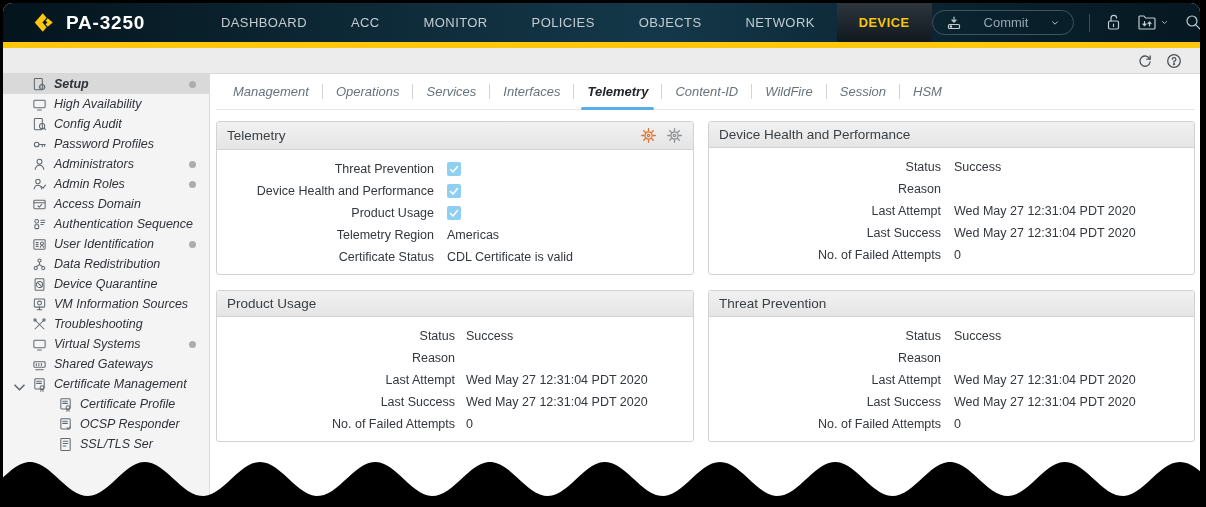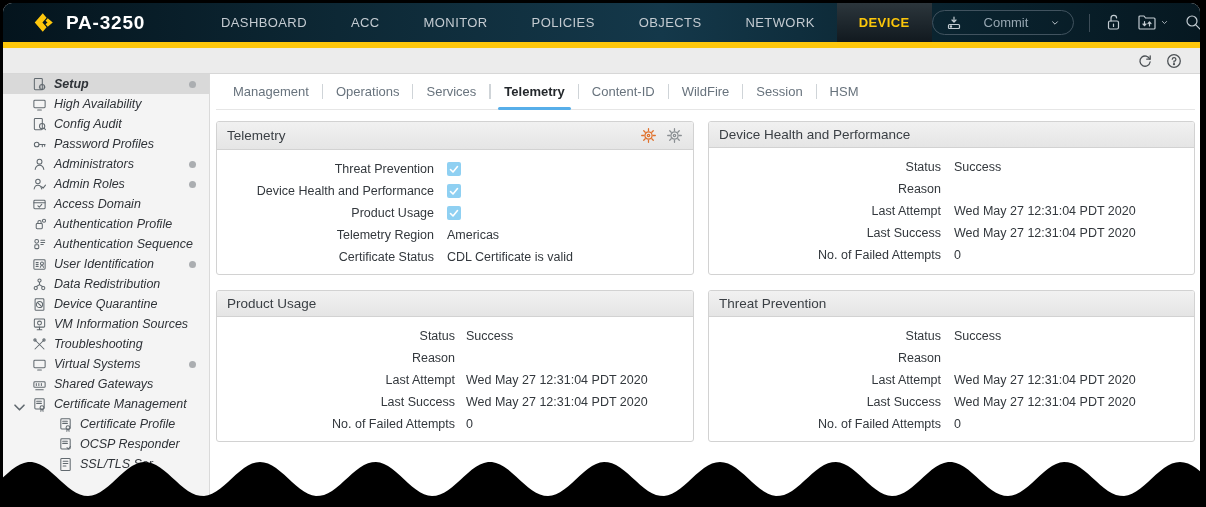"Management" .tabs { font-style: none -> italic }
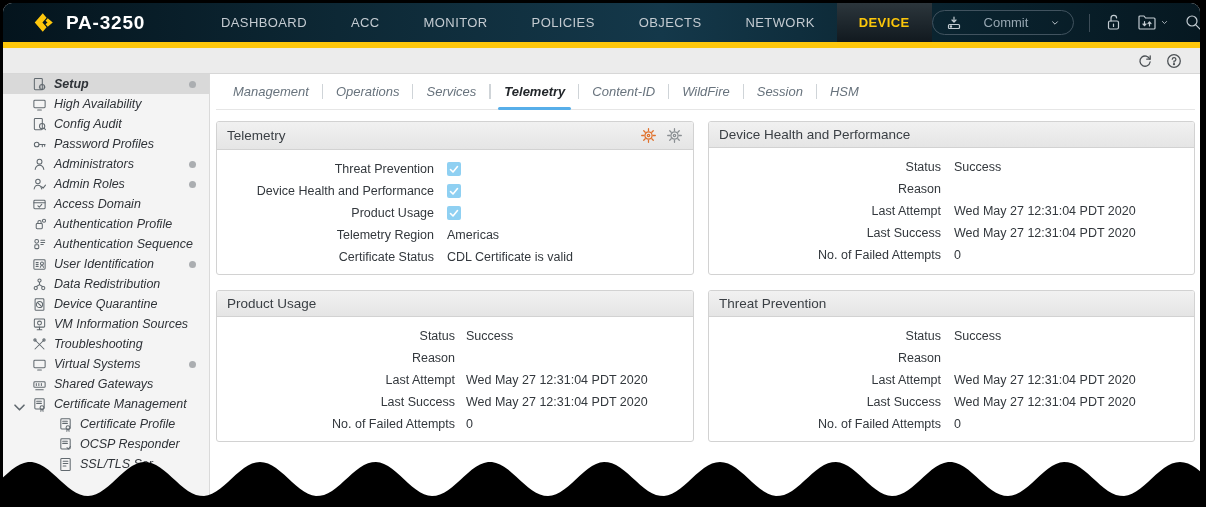"Interfaces" div.tab { html: none -> <div>Interfaces</div> }
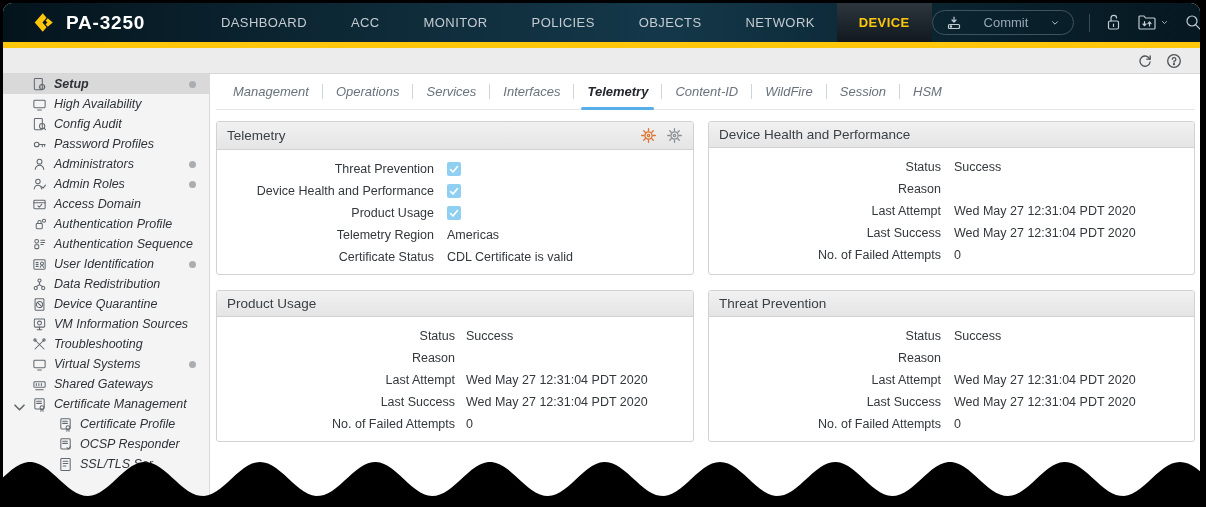"Authentication Profile" div.side-item { html: <div> <svg> <use></use> </svg> <span>Authentication Profile</span> </div> -> none }
